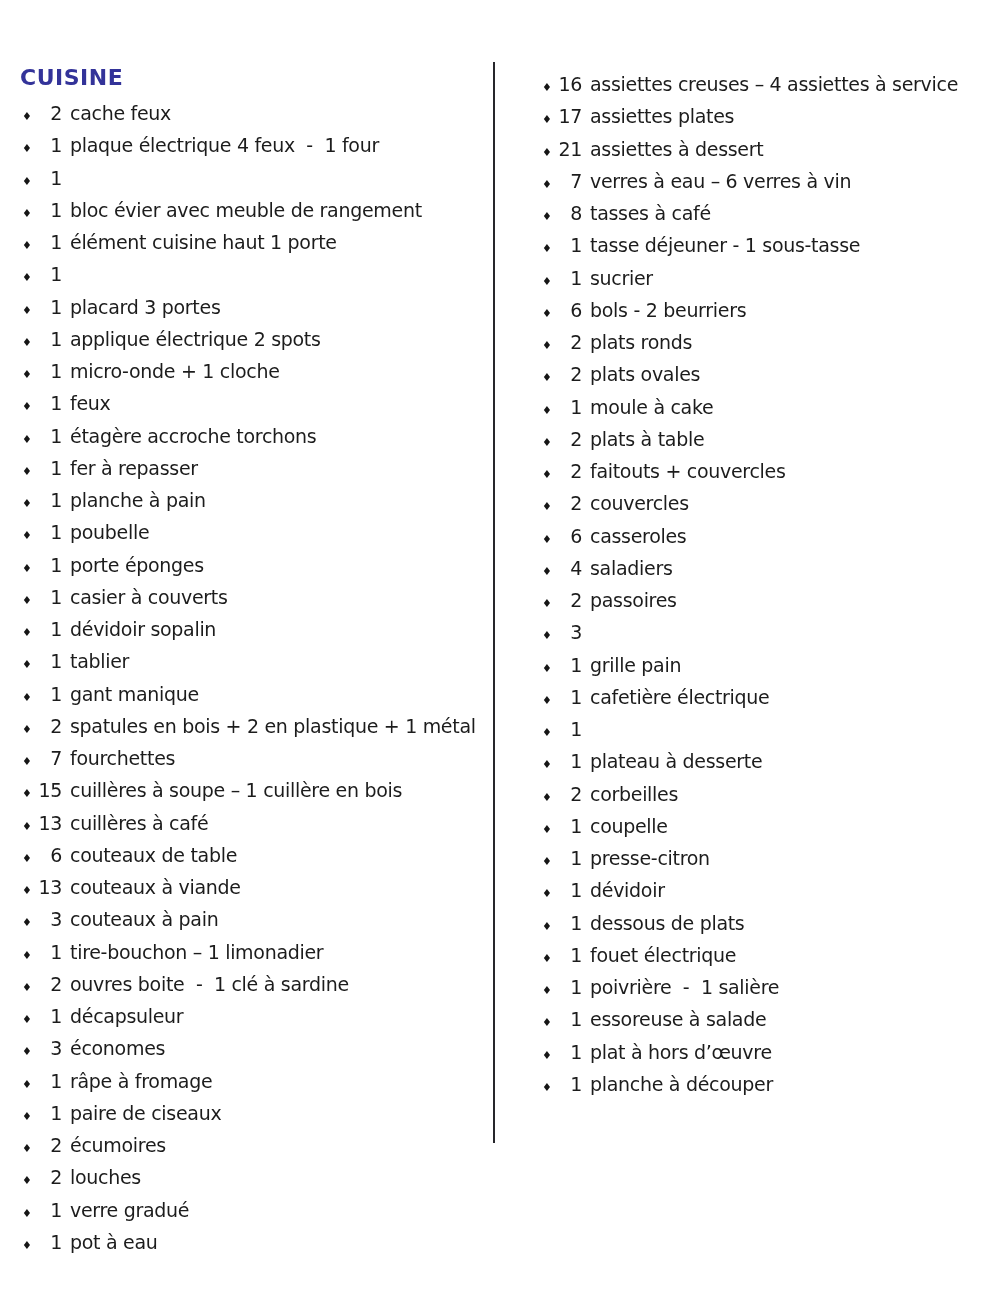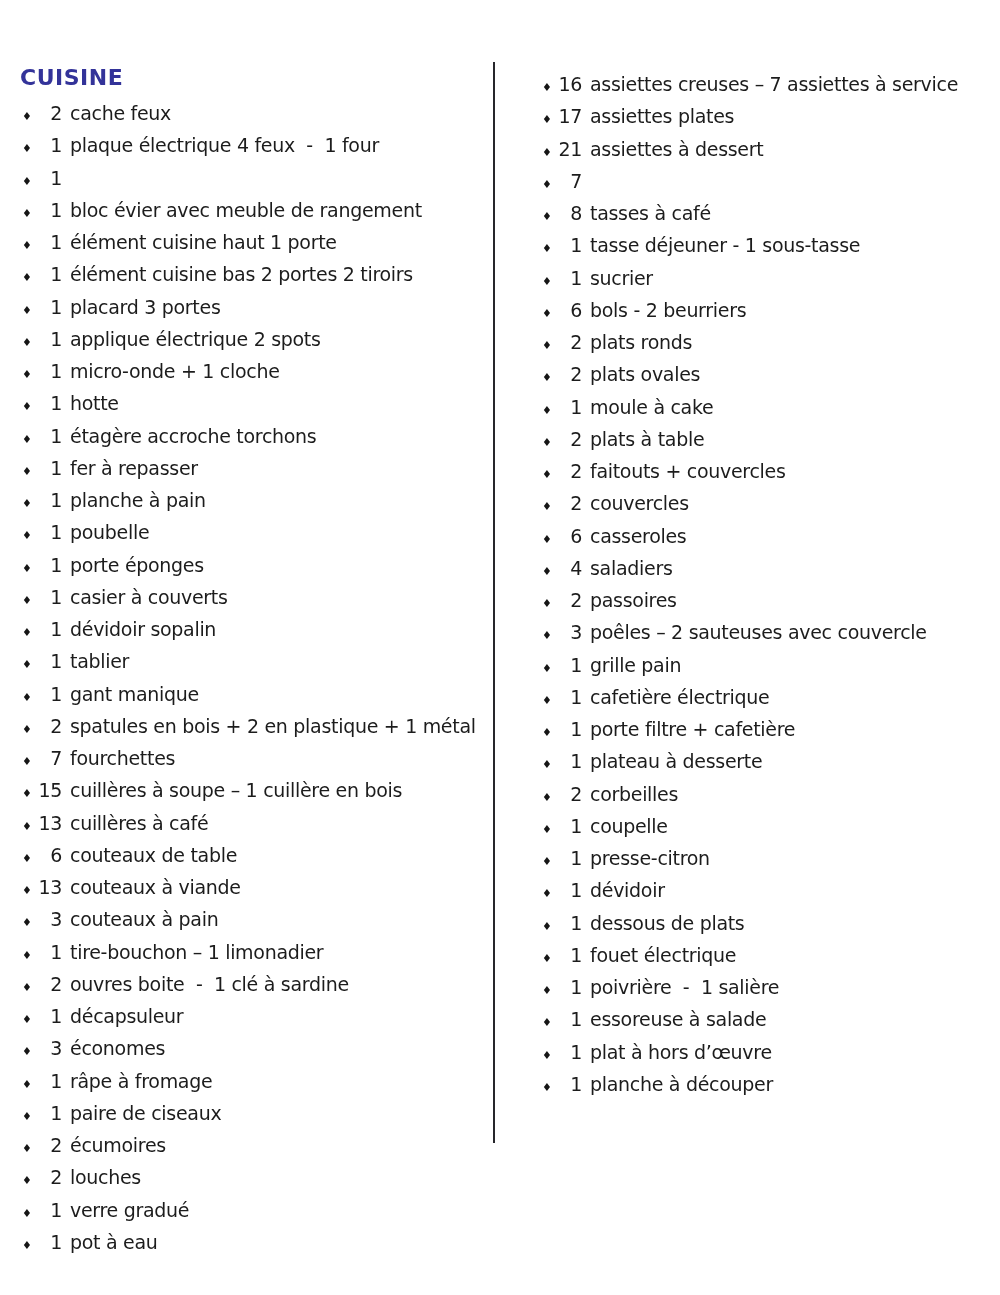"assiettes creuses – 7 assiettes" span.label { text: 7 -> 4 }
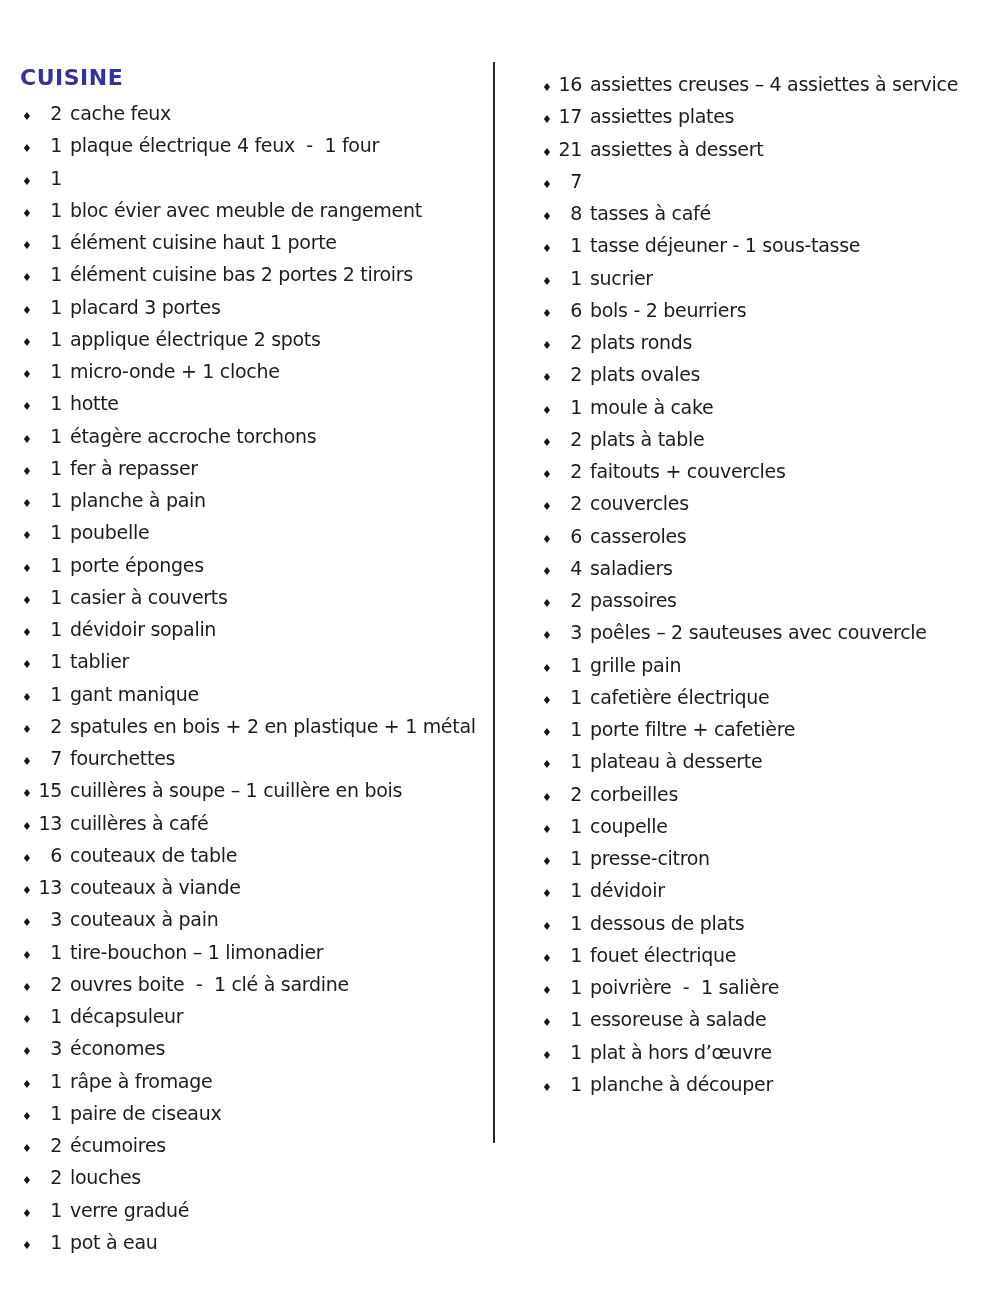"verres à eau – 6" span.label { html: none -> <span>verres à eau – 6 verres à vin</span> }
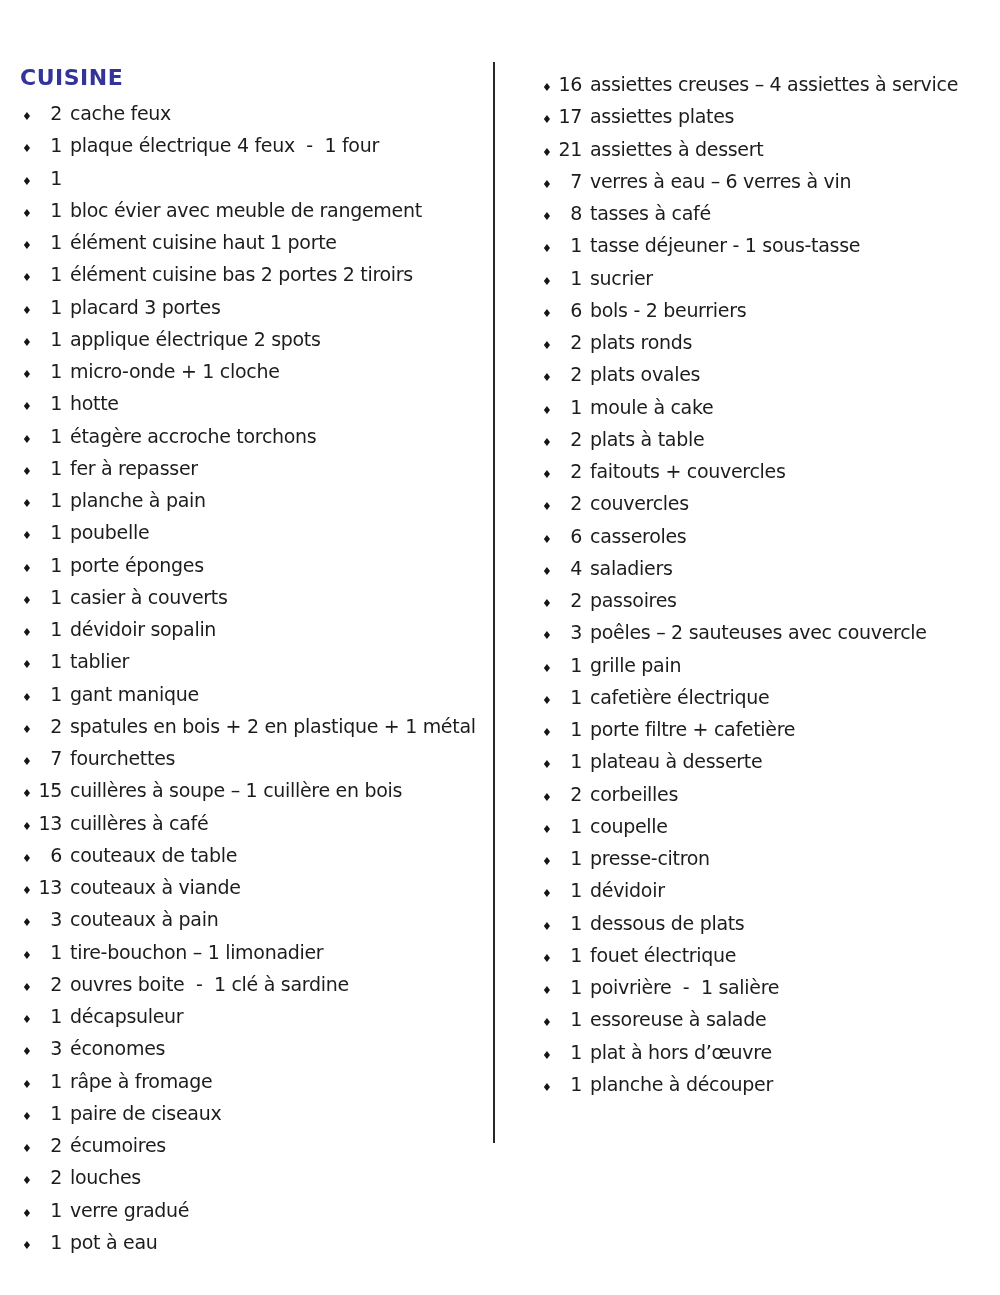"élément cuisine bas 2 portes" span.label { html: <span>élément cuisine bas 2 portes 2 tiroirs</span> -> none }
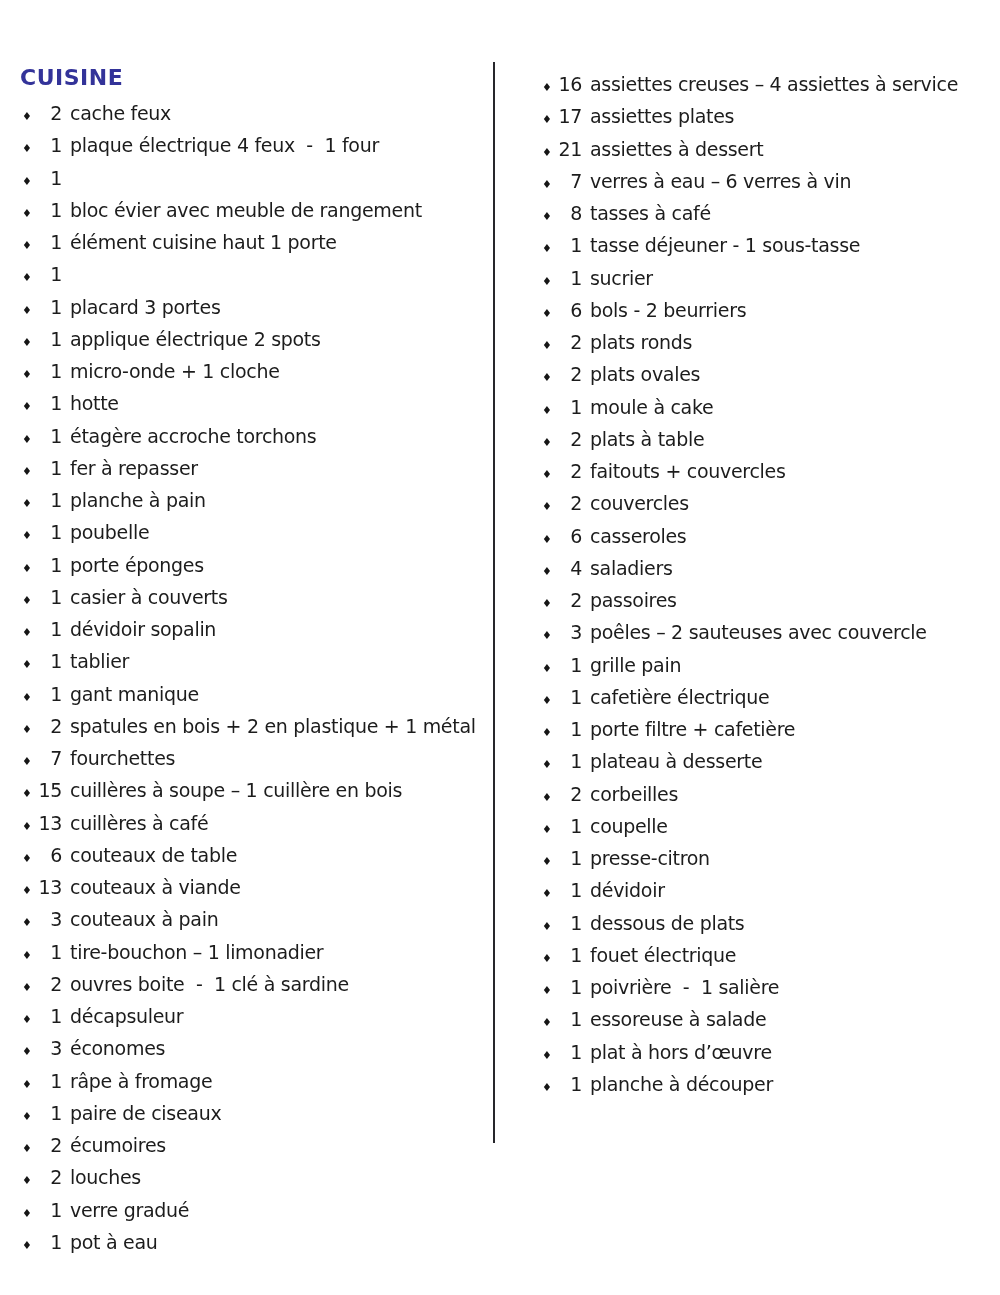"hotte" span.label { text: hotte -> feux }
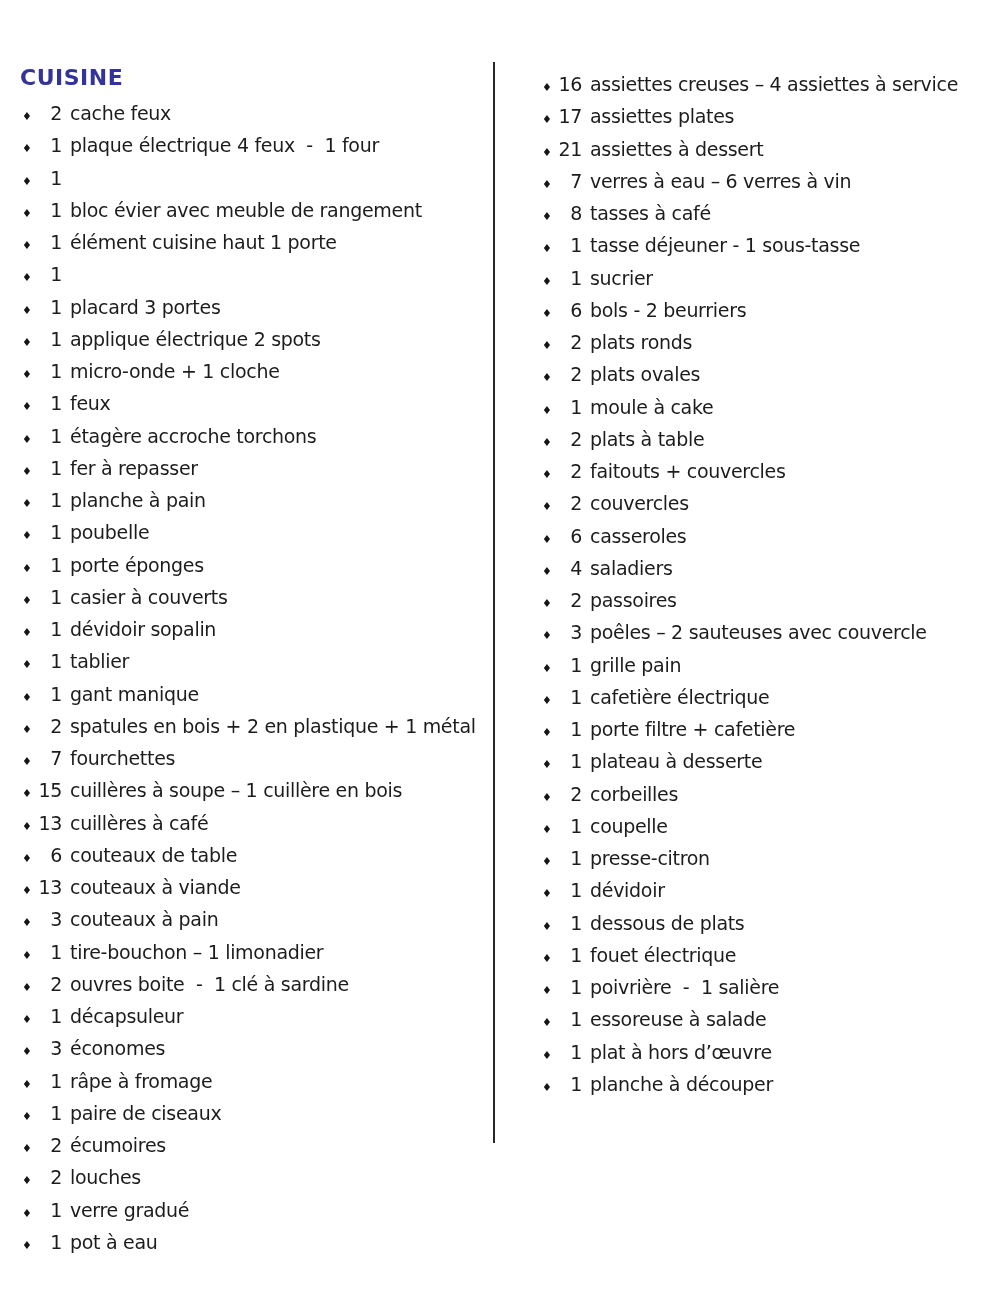"poêles – 2 sauteuses avec" span.label { html: <span>poêles – 2 sauteuses avec couvercle</span> -> none }
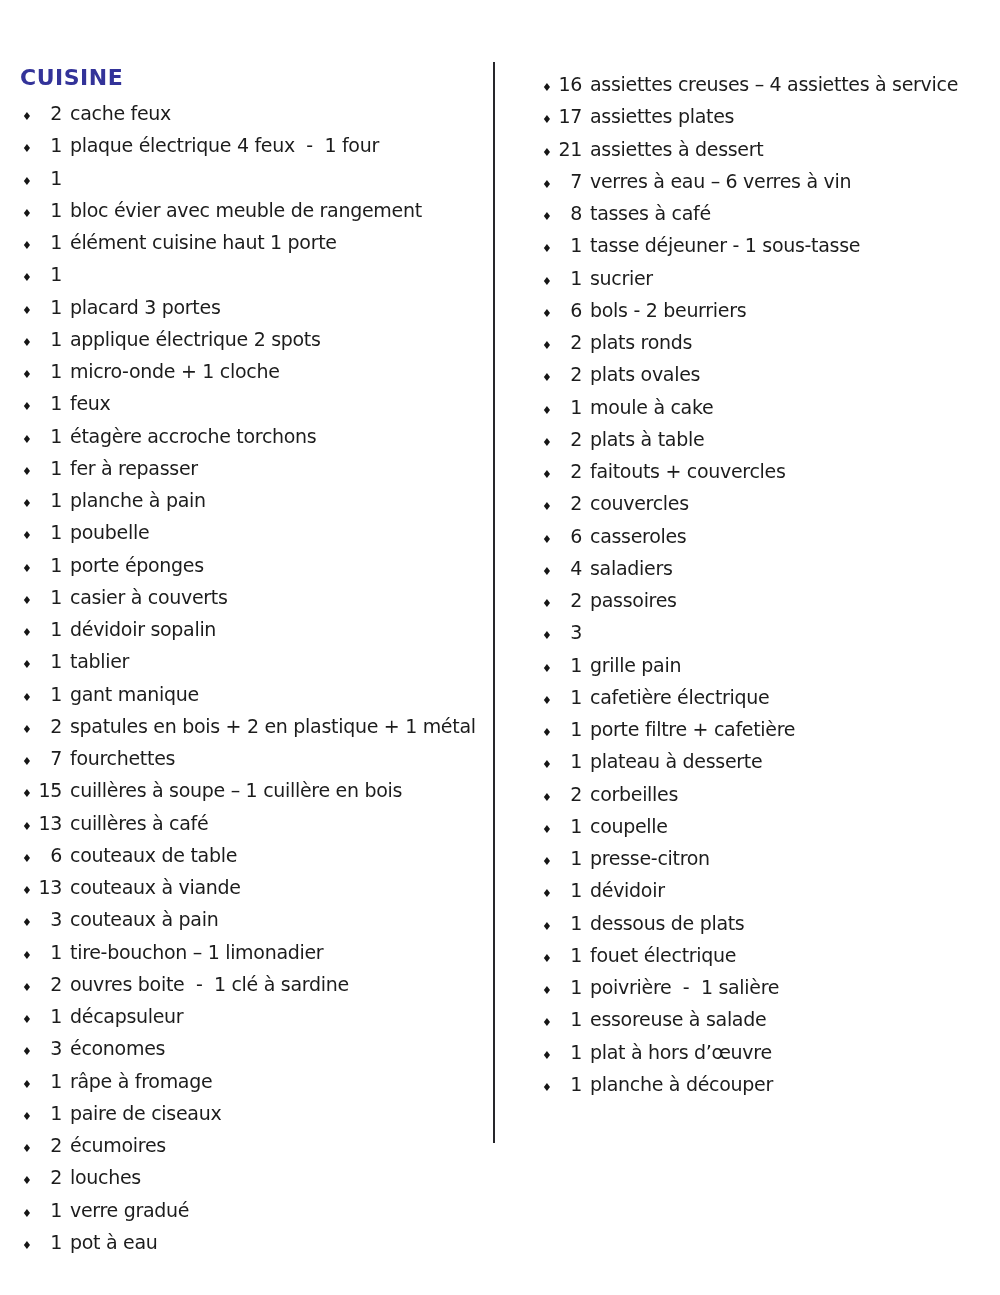"porte filtre + cafetière" span.label { html: <span>porte filtre + cafetière</span> -> none }
